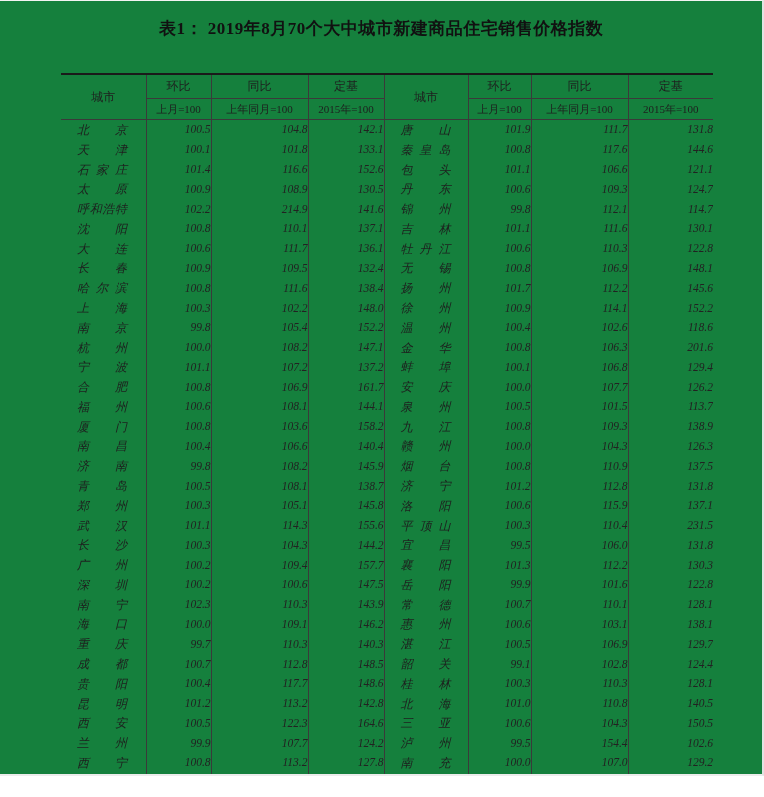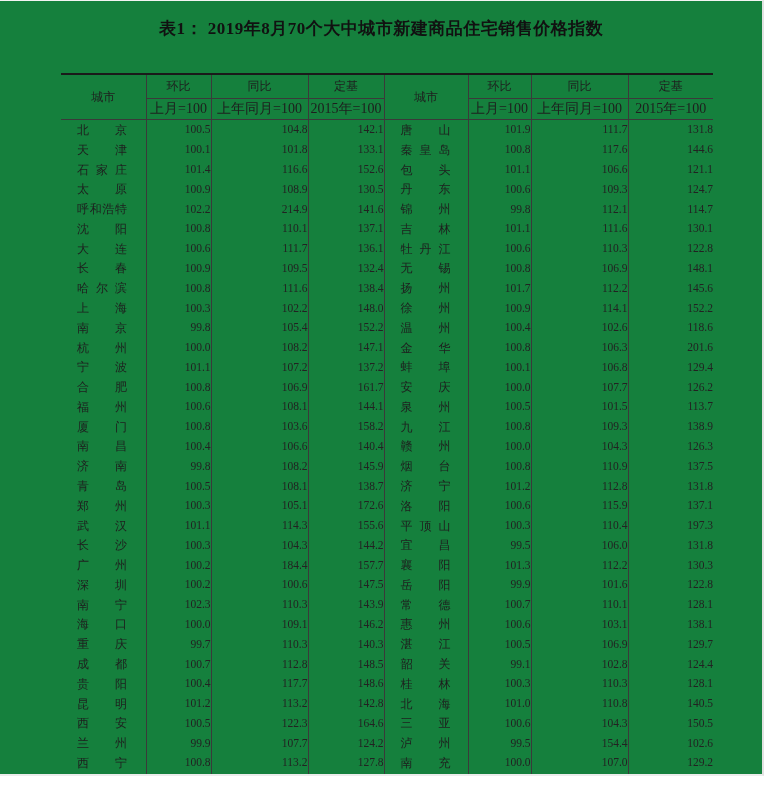"上月=100" thead tr.h-sub th { font-size: 14px -> 11px }
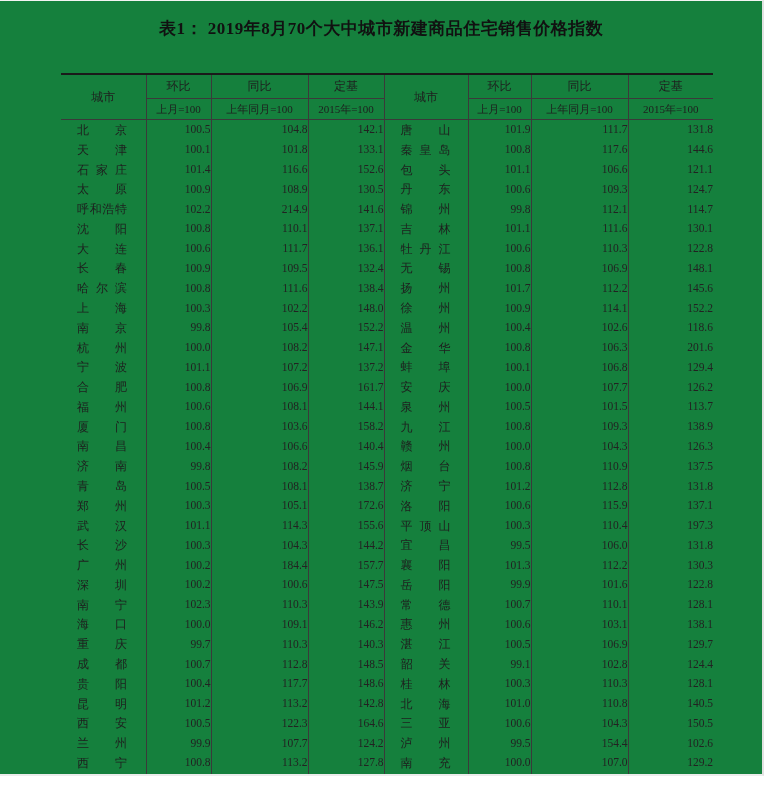"北京" tbody tr { font-style: none -> italic }
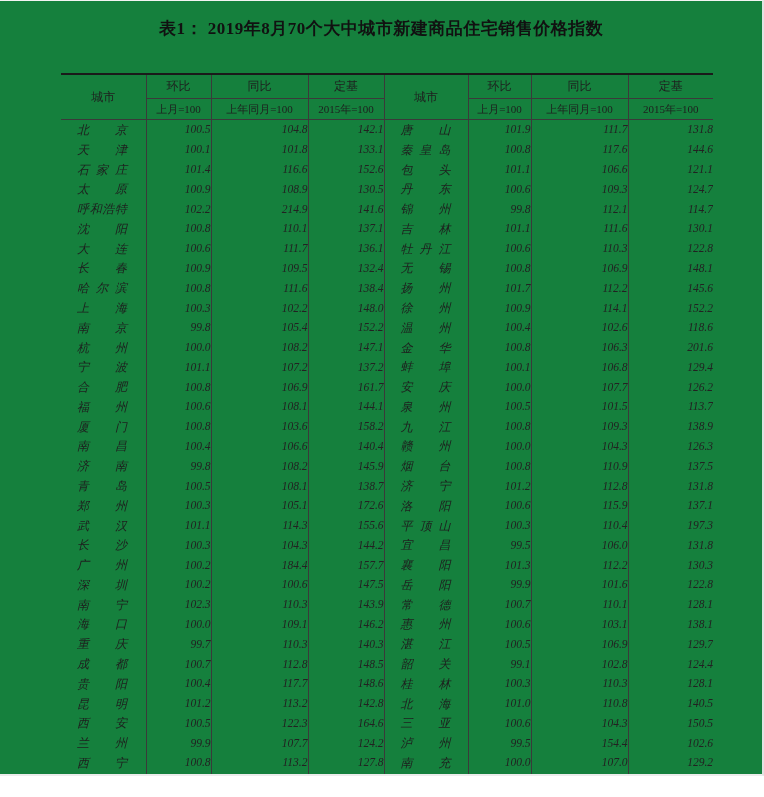"172.6" td.num-col { text: 172.6 -> 145.8 }
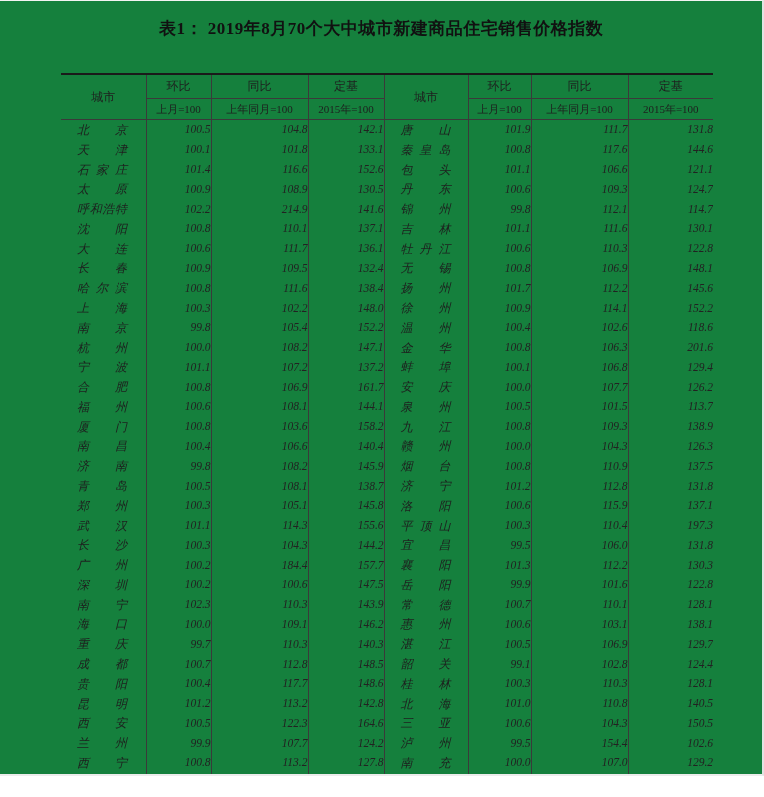"197.3" td.num-col { text: 197.3 -> 231.5 }
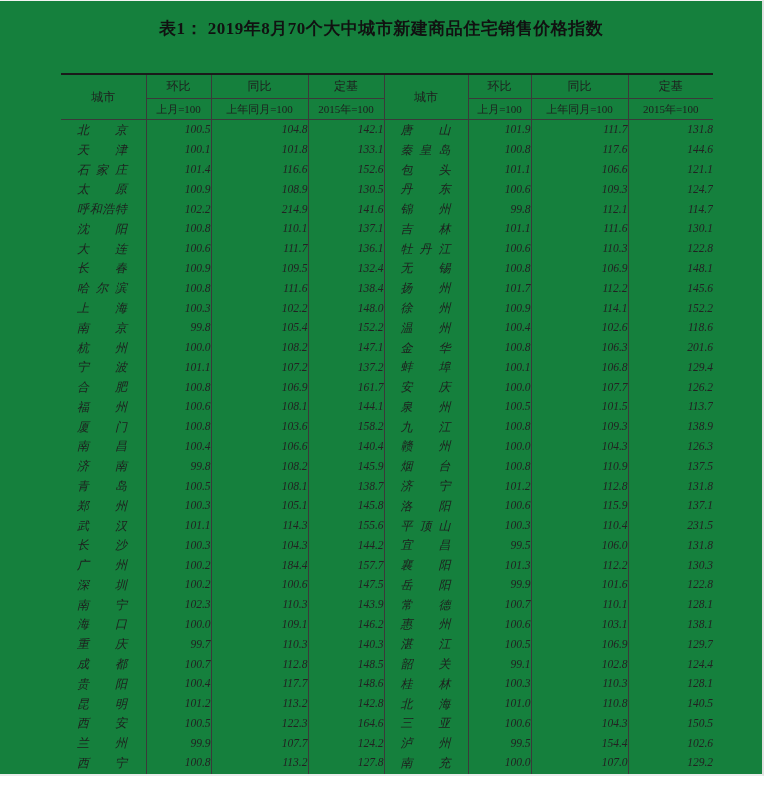"184.4" td.num-col { text: 184.4 -> 109.4 }
